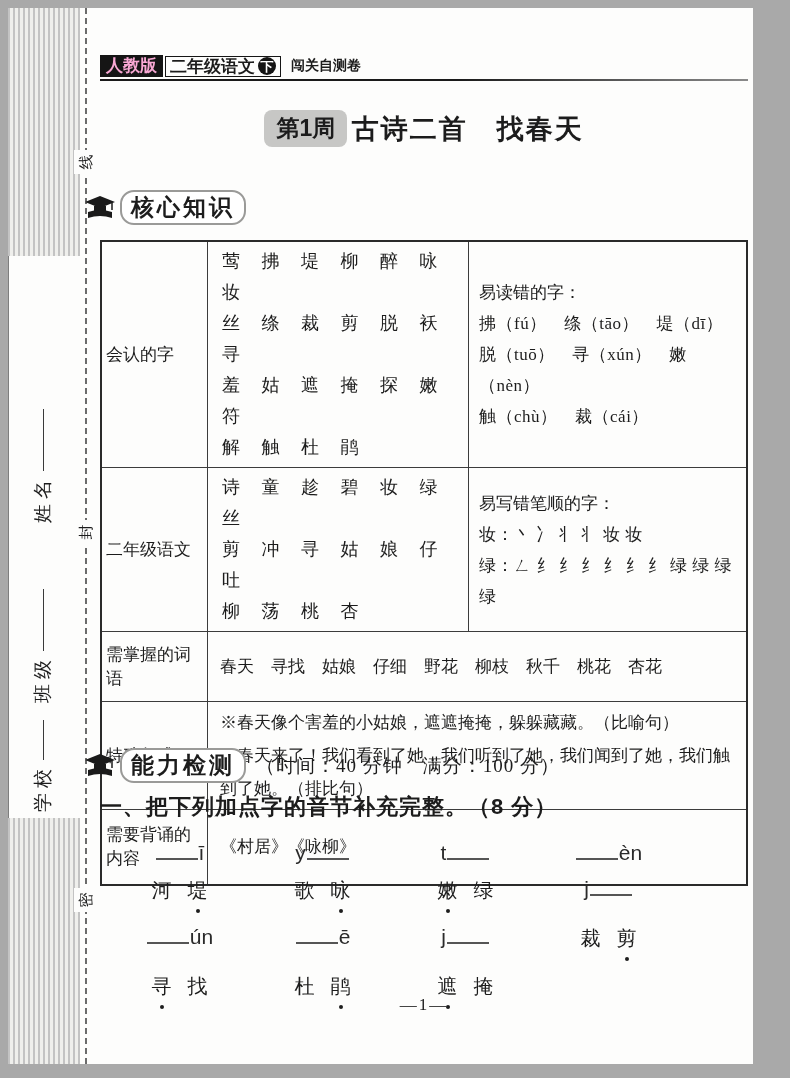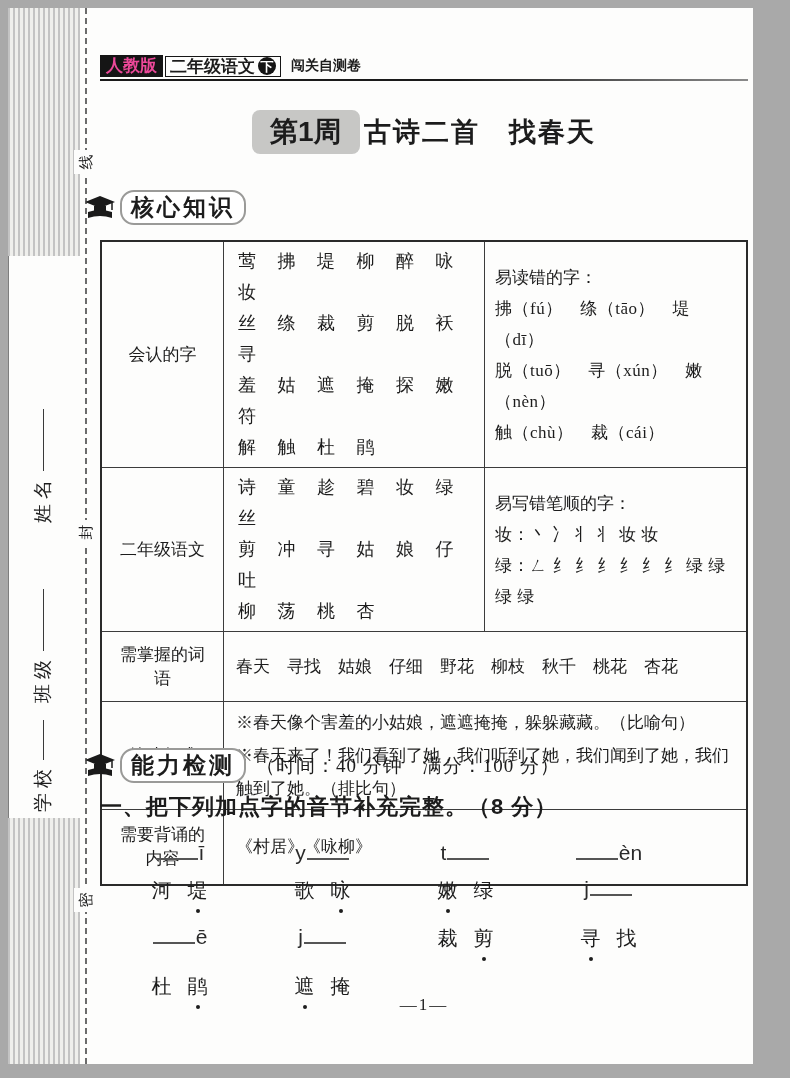"人教版" .hdr-edition { color: #ec4899 -> #f9a8d4 }
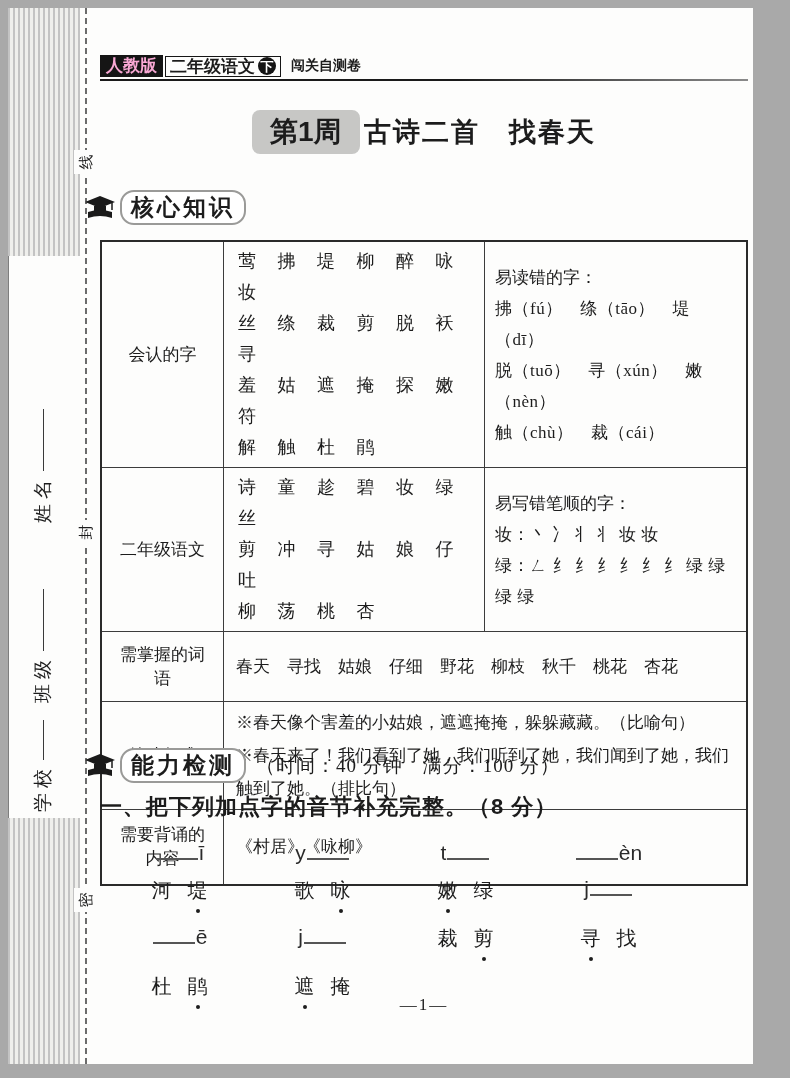"第1周" .week-badge { font-size: 28px -> 23px; padding: 3px 18px -> 3px 12px }
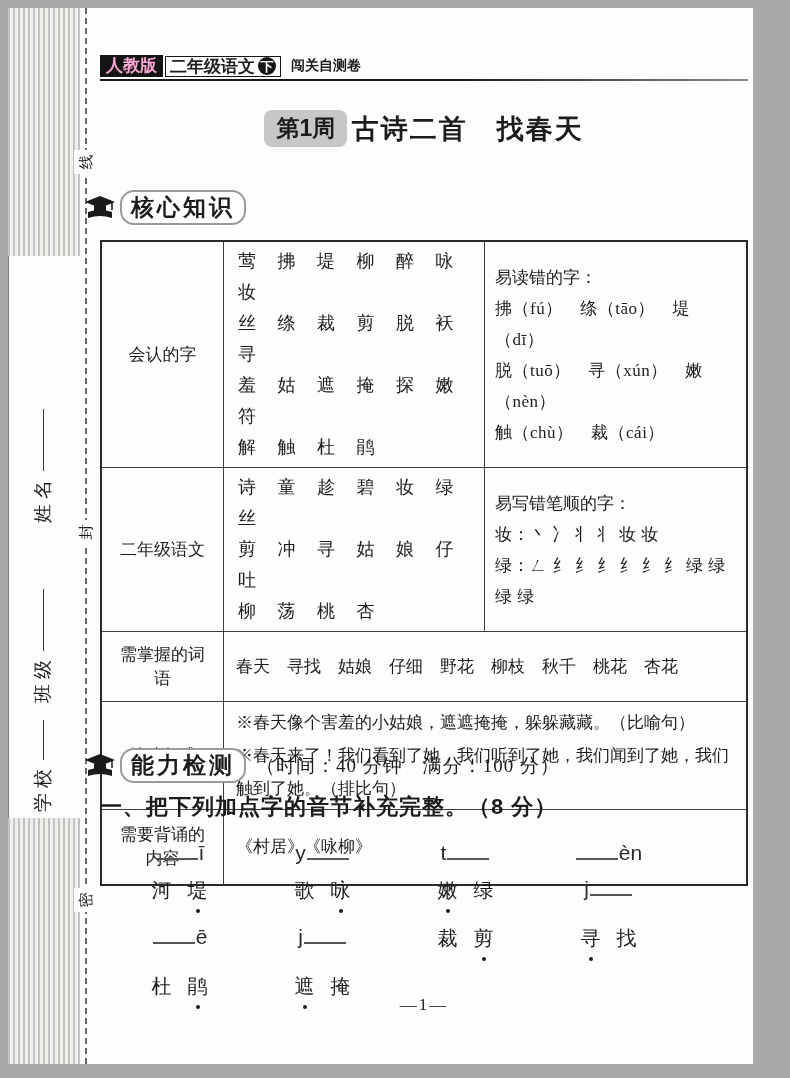"会认的字" .ktable .lbl { padding: 2px 12px -> 2px 4px; text-align: center -> none }
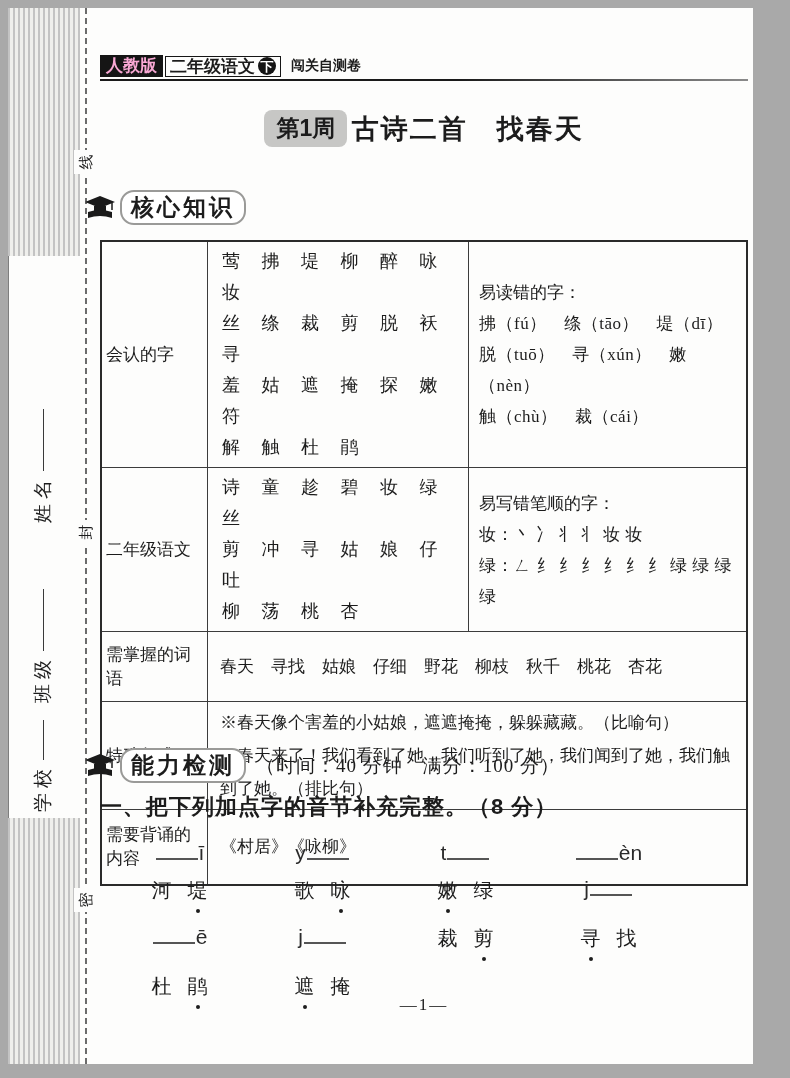"ún" div.py { html: none -> <div><span></span><span>ún</span></div> }
